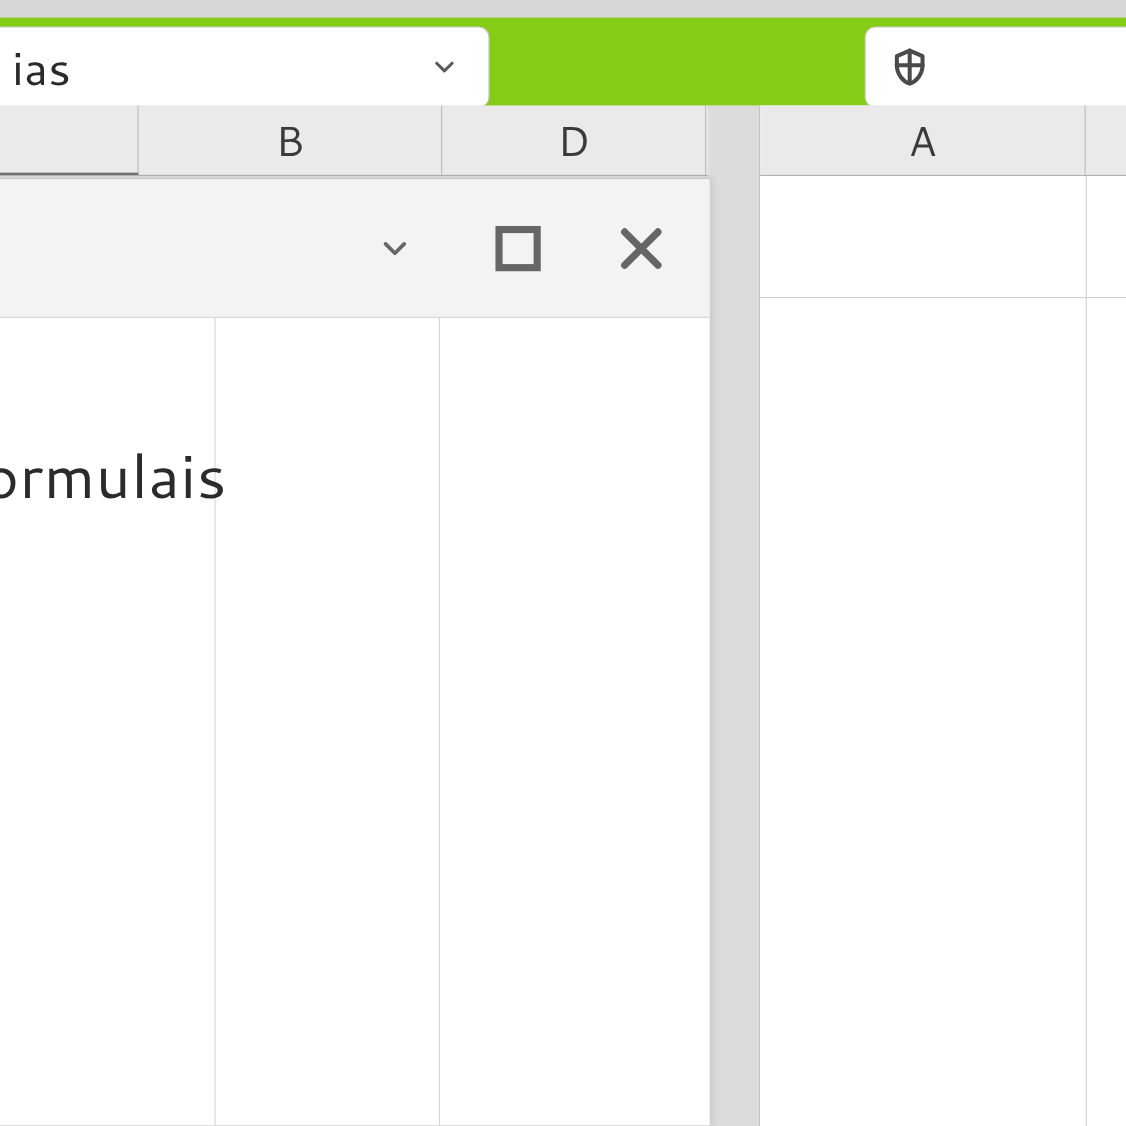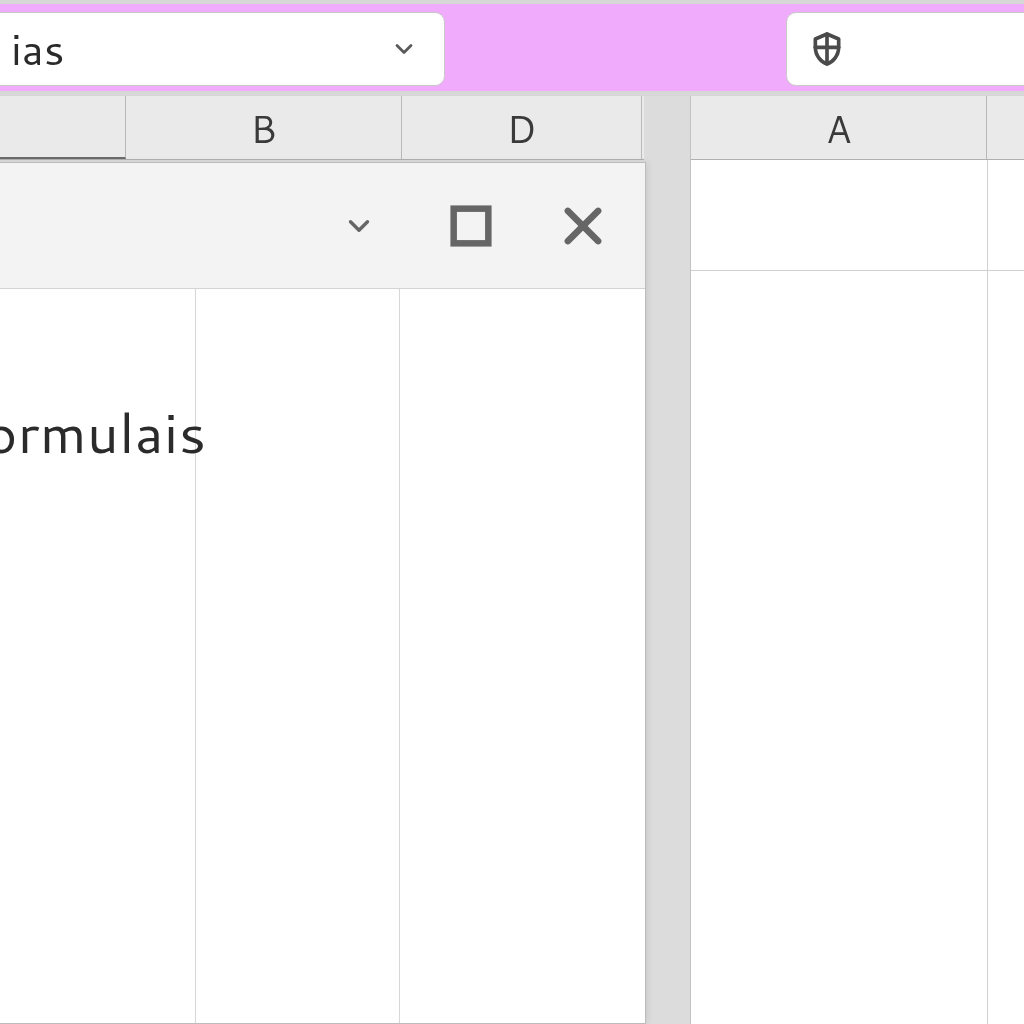"ias" .toolbar-row { background: #f0abfc -> #84cc16; top: 4px -> 16px }
